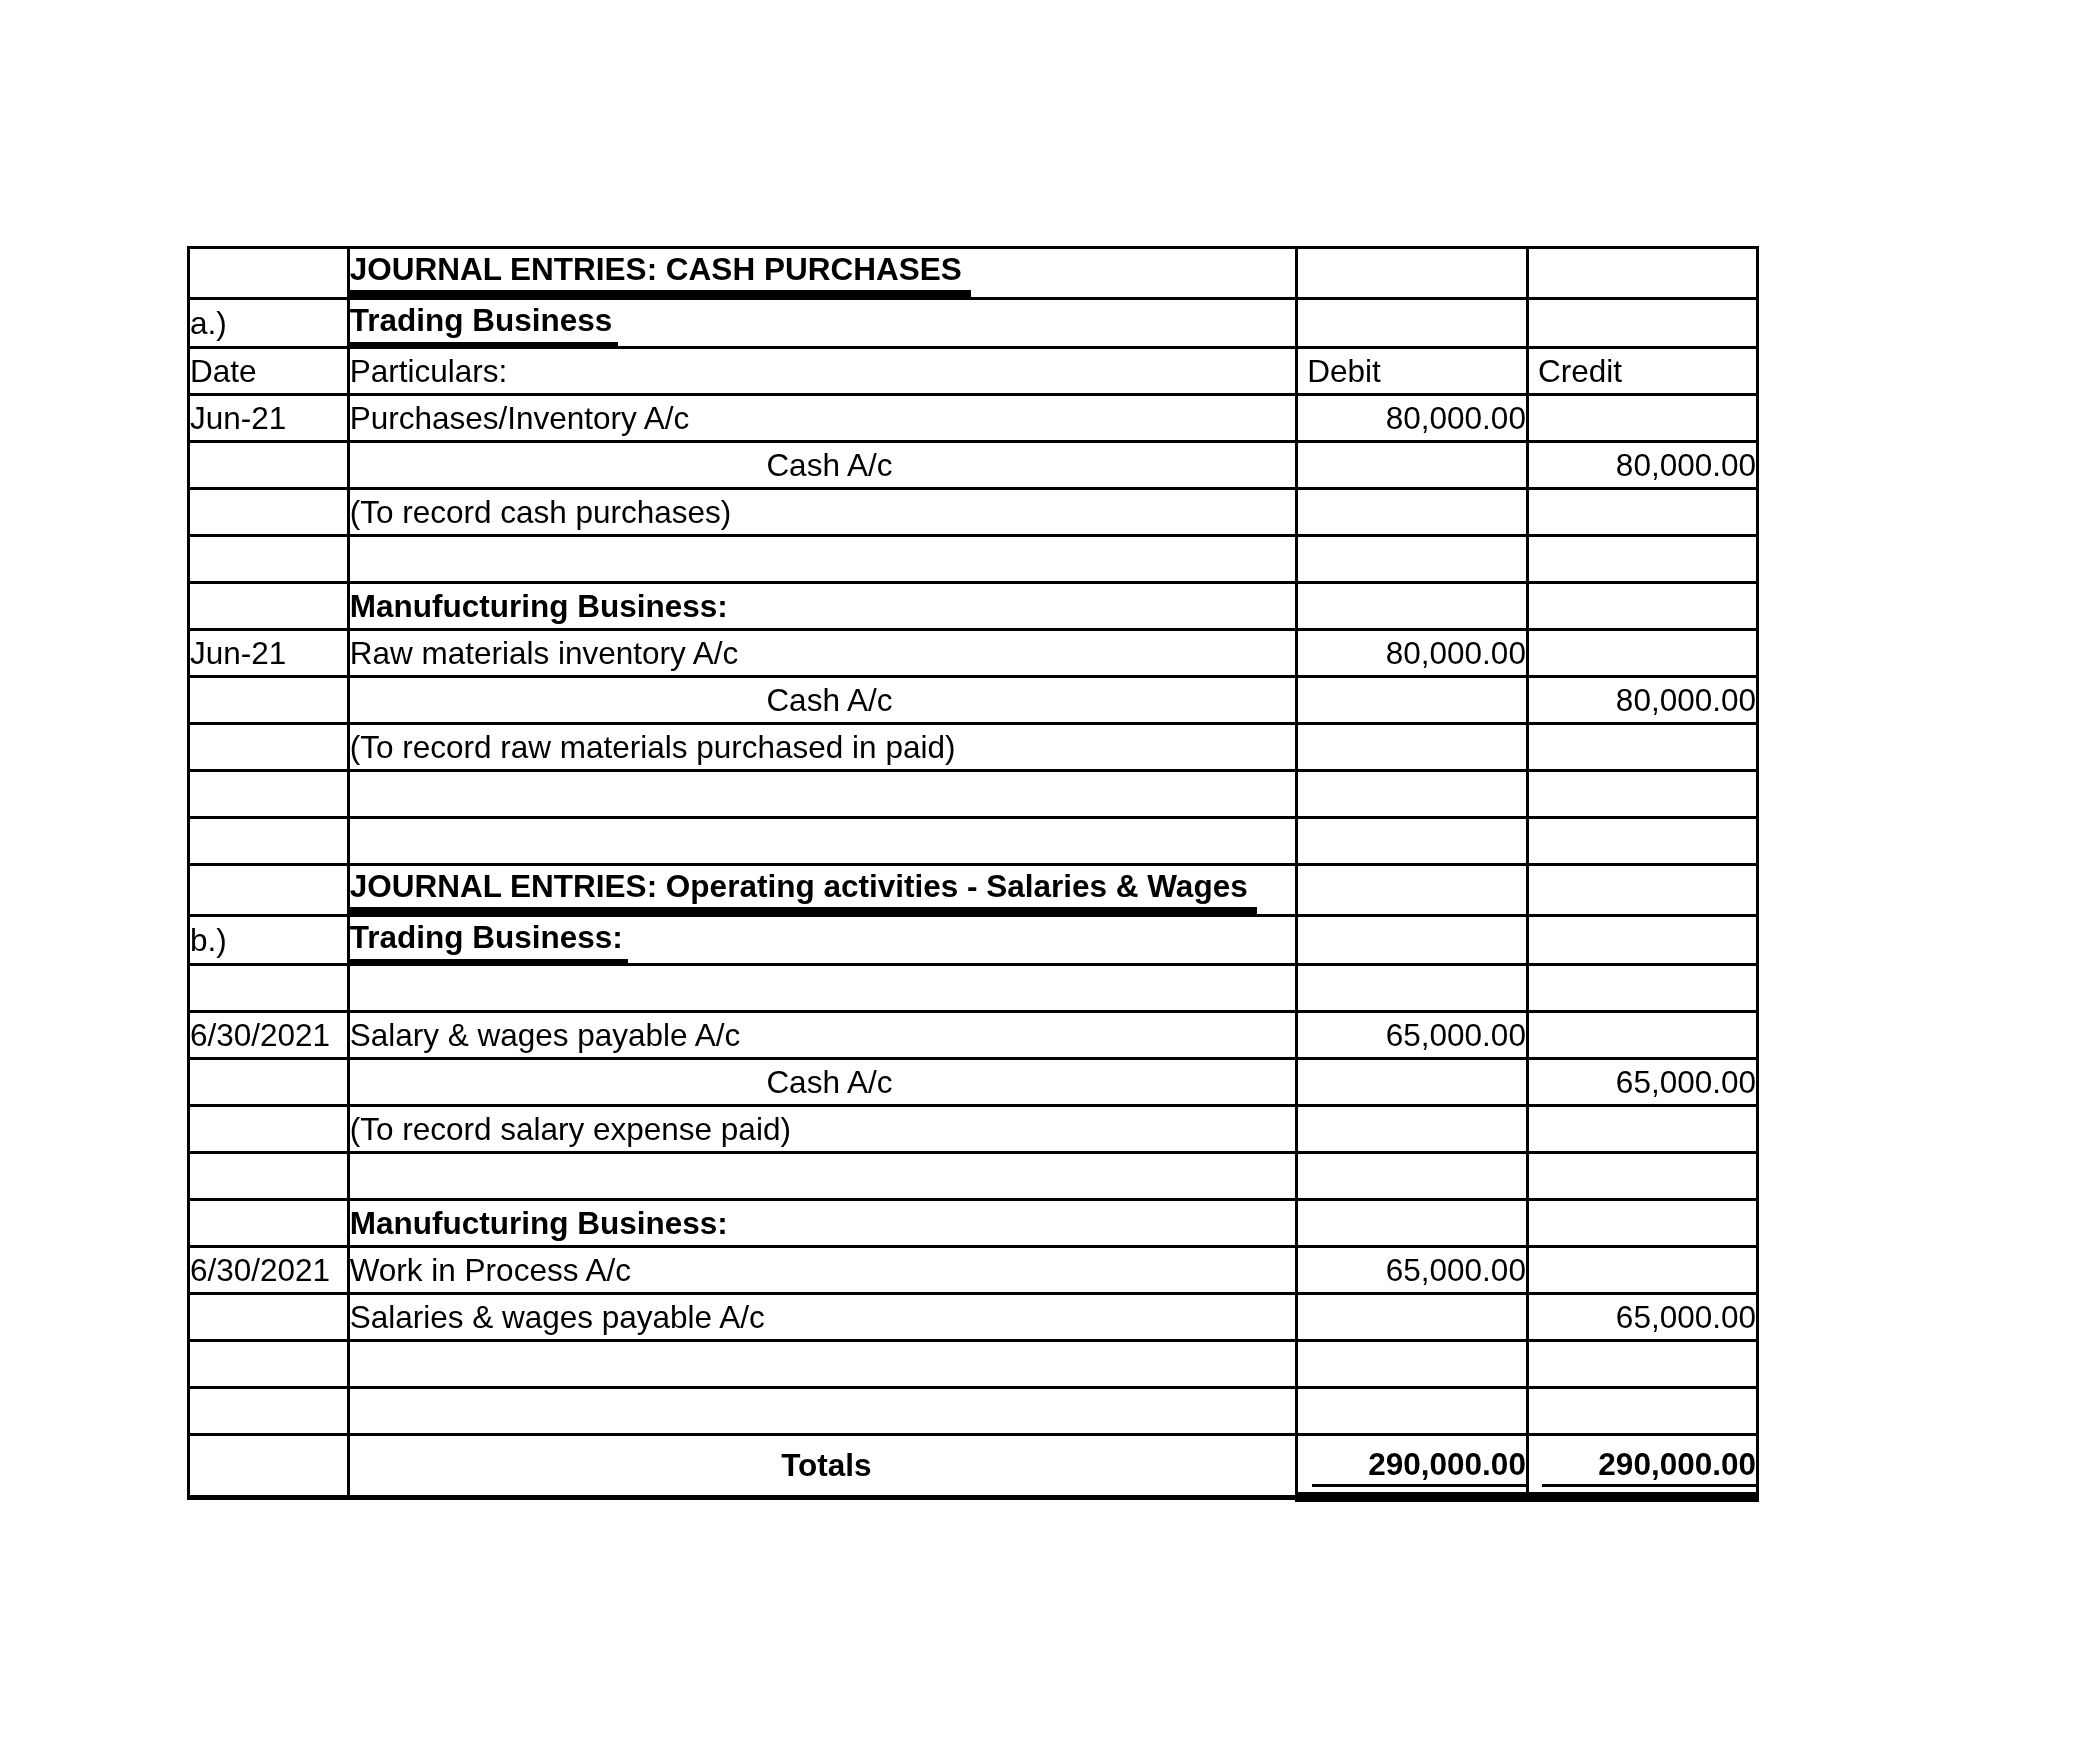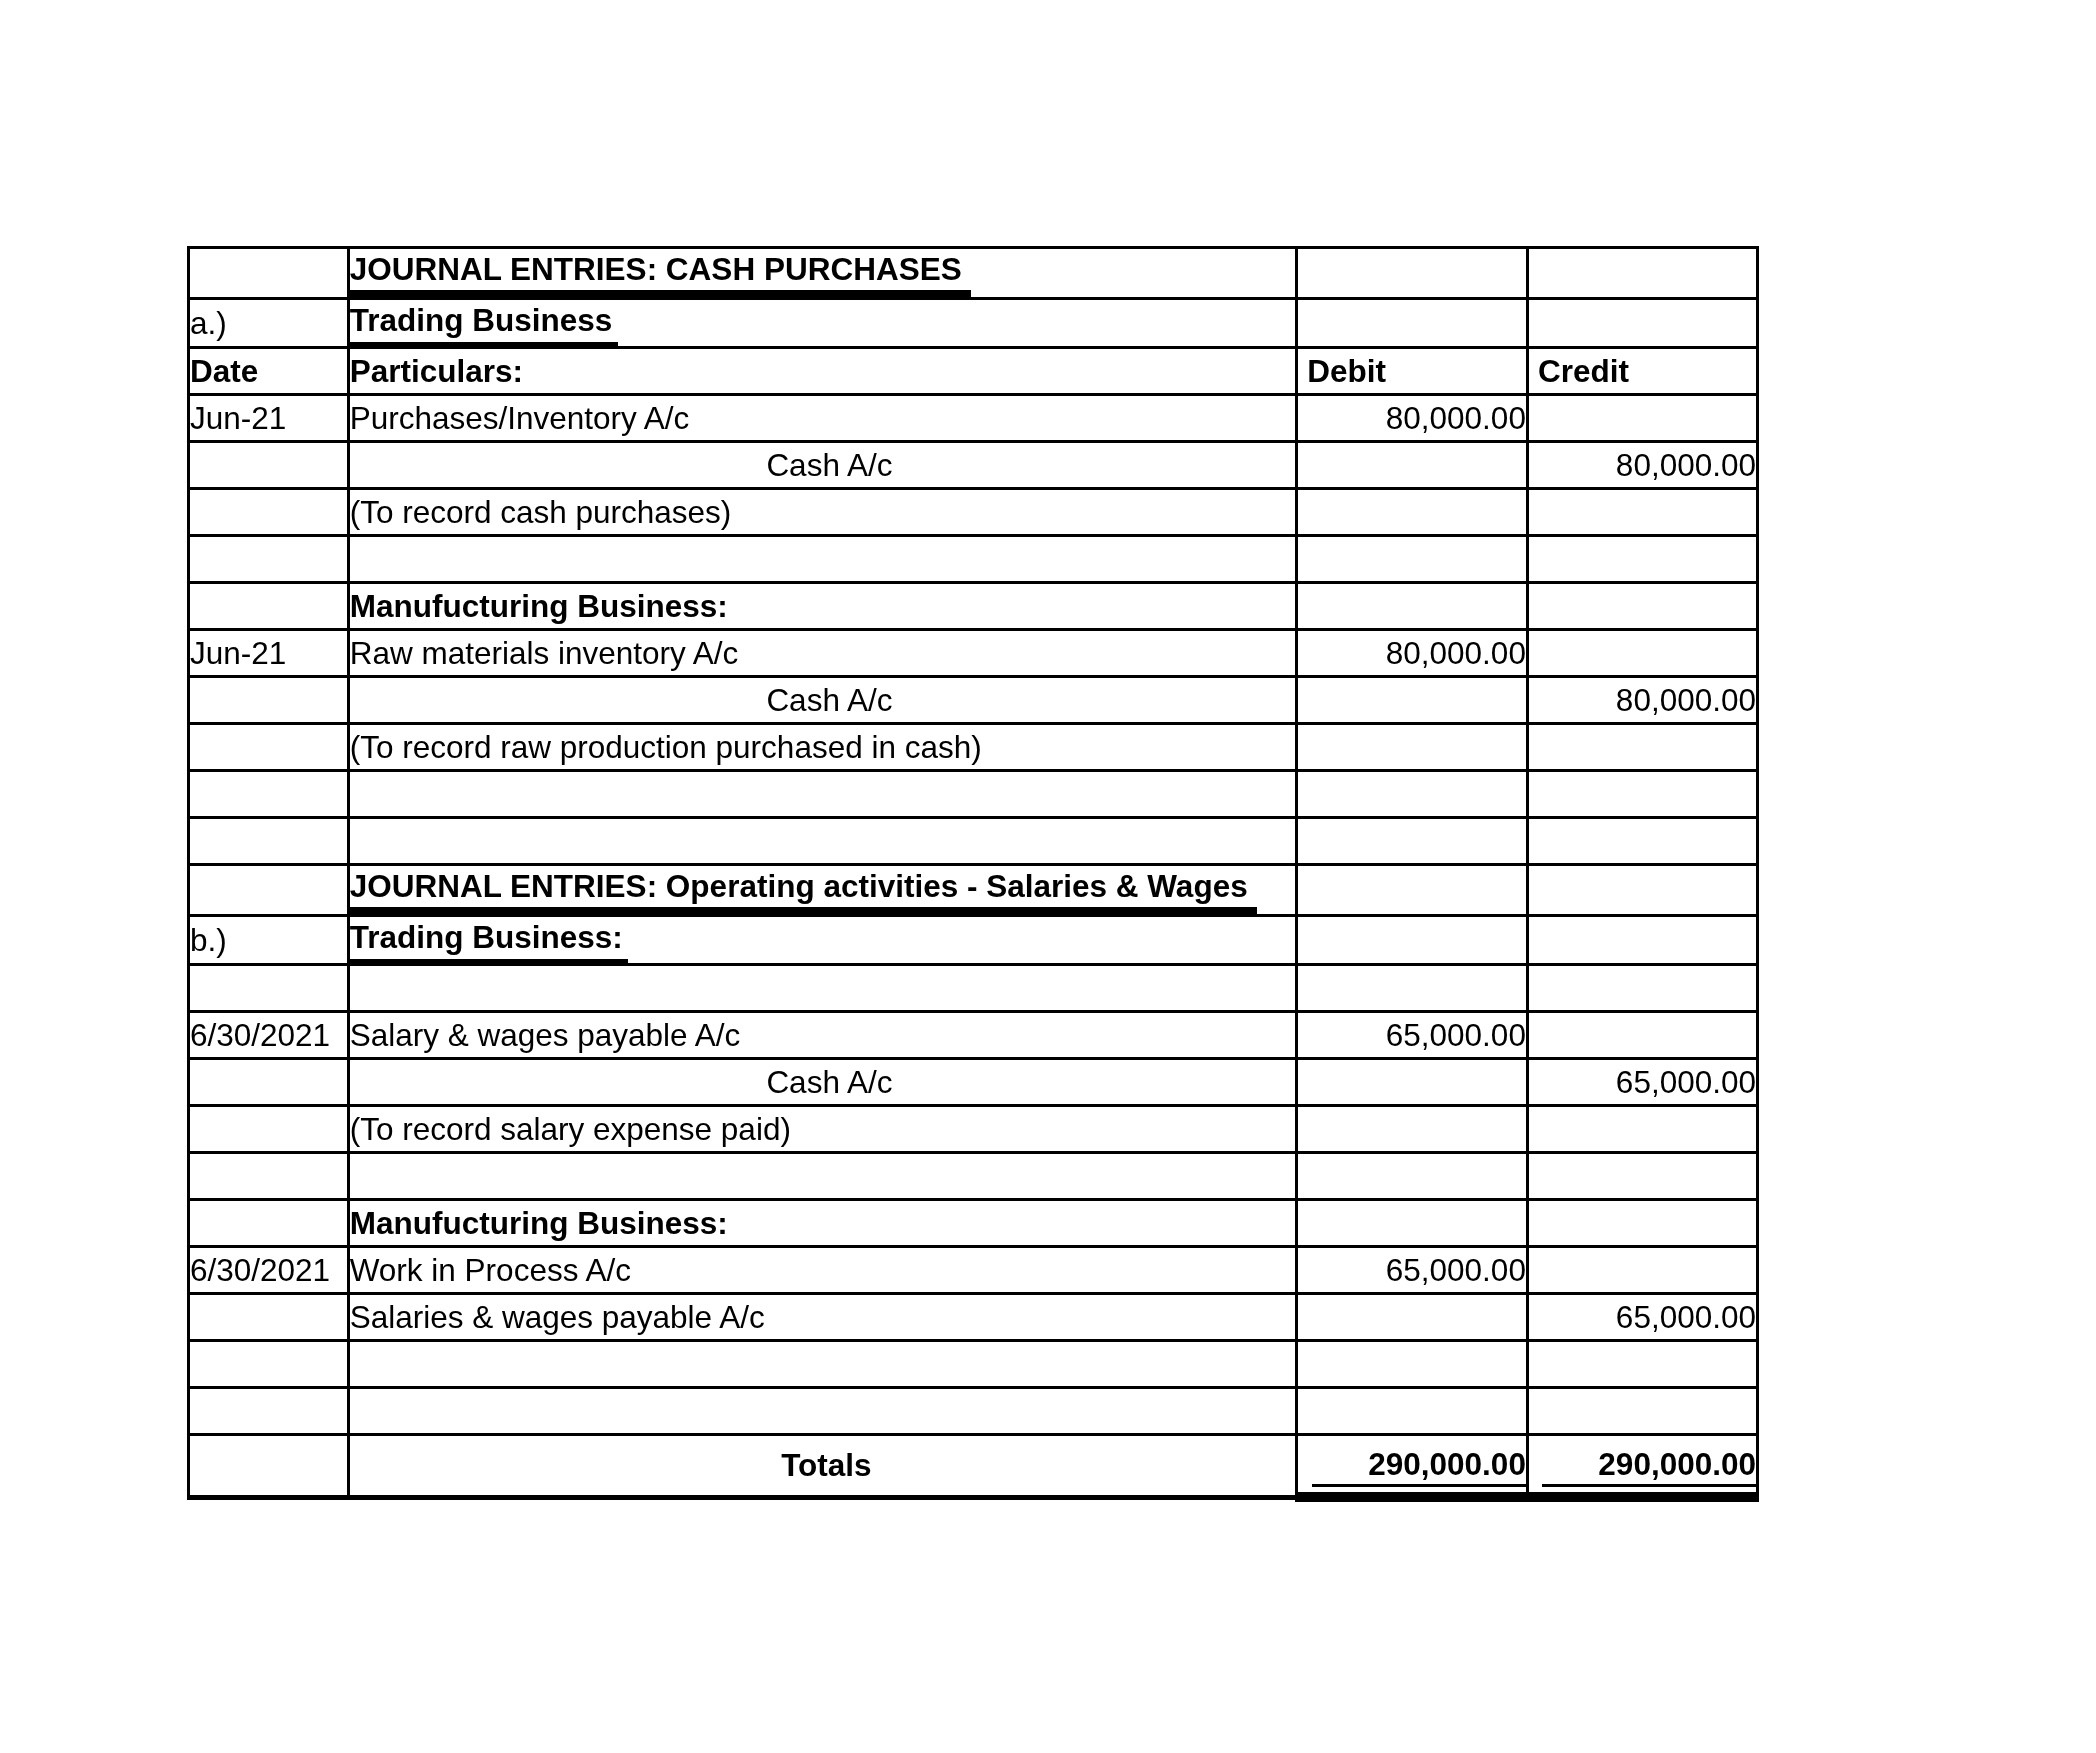"Date" tr.header td { font-weight: 700 -> 400 }
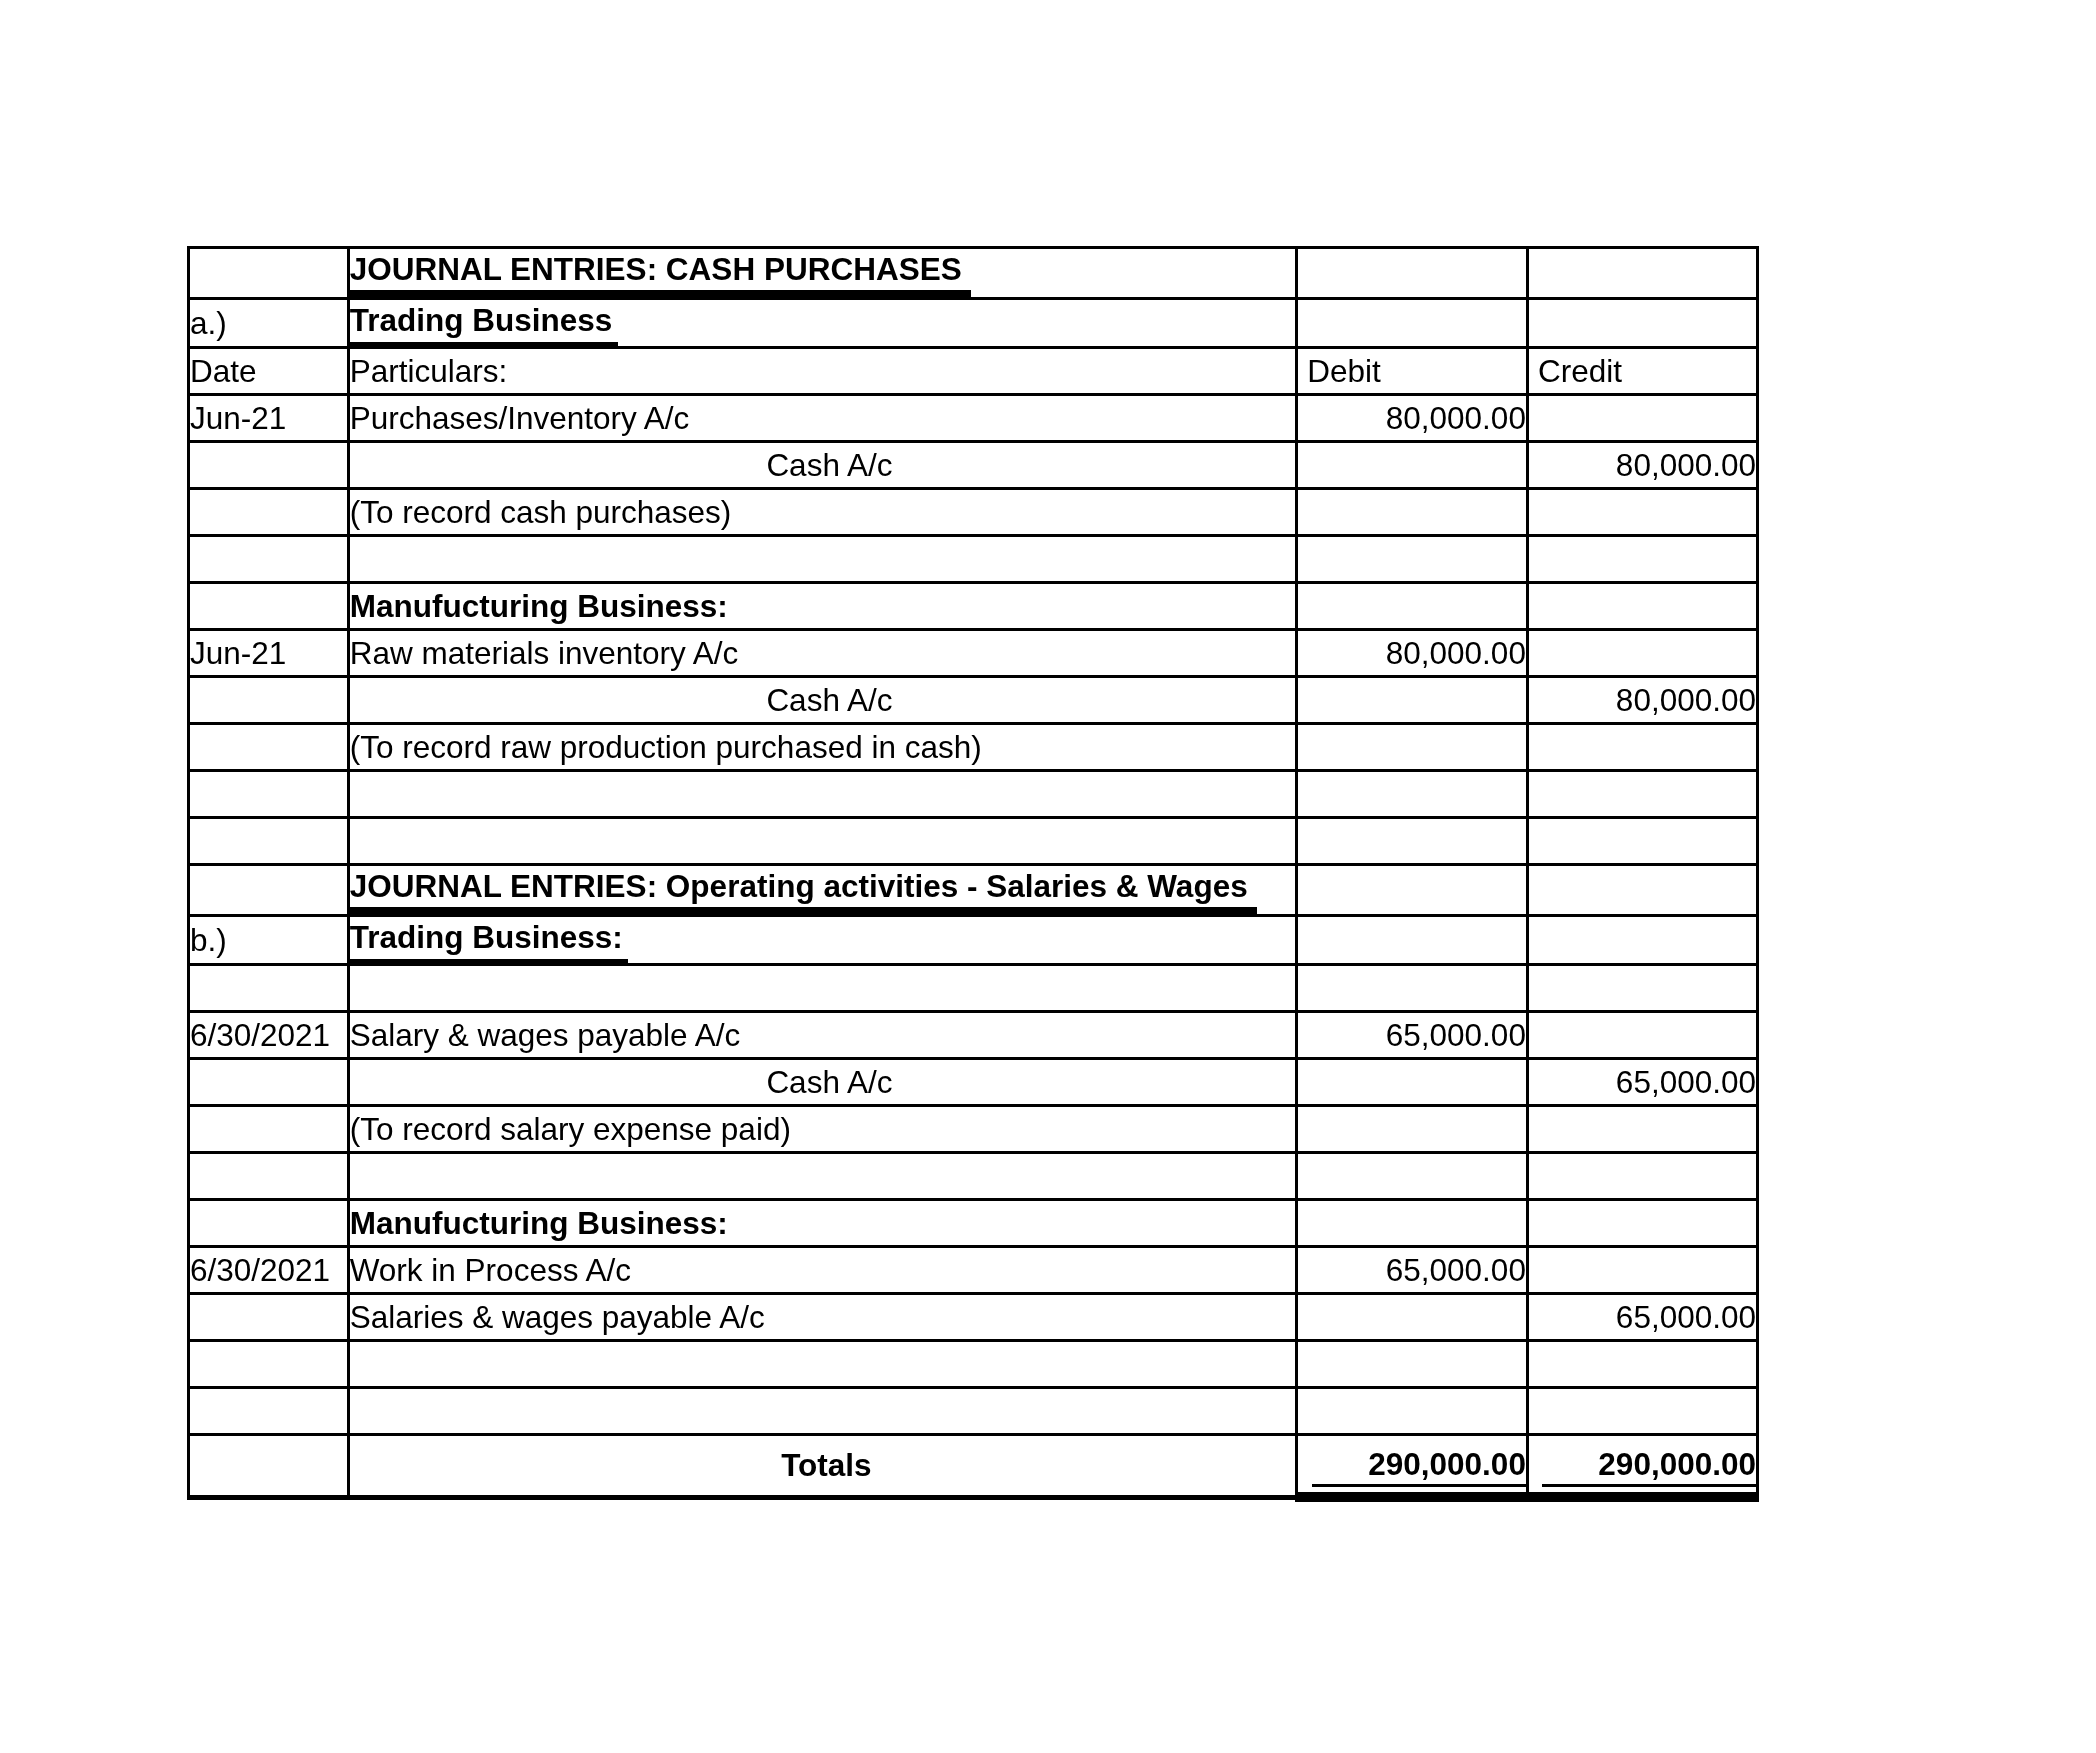"(To record raw production purchased" td.c-part { text: production purchased in cash -> materials purchased in paid }
